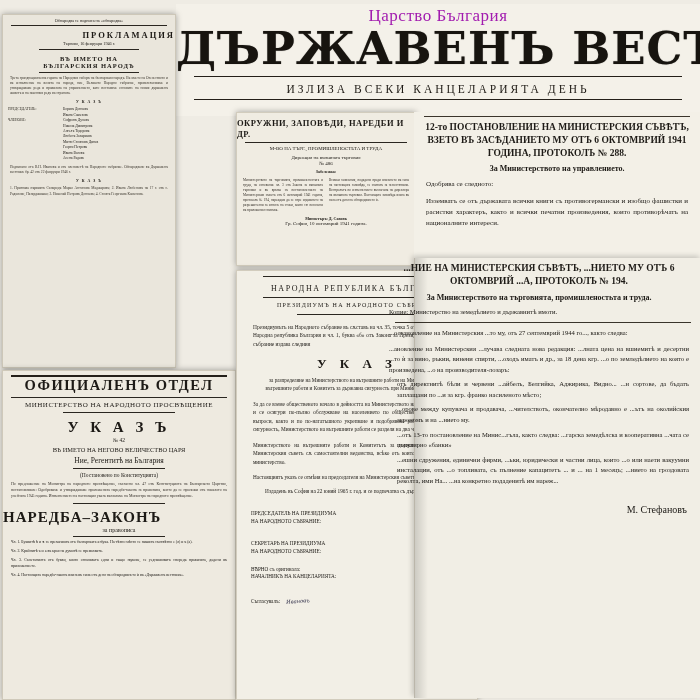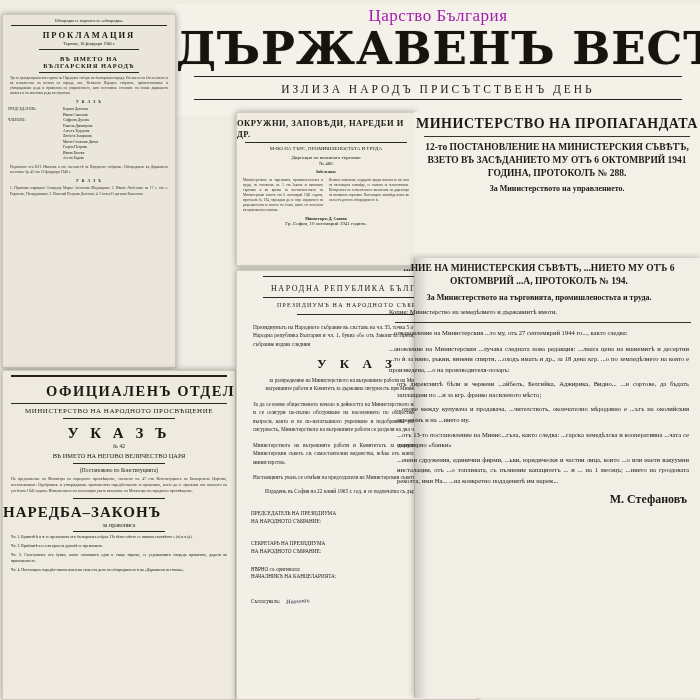"ПРОКЛАМАЦИЯ" .lc-head { text-align: center -> right }
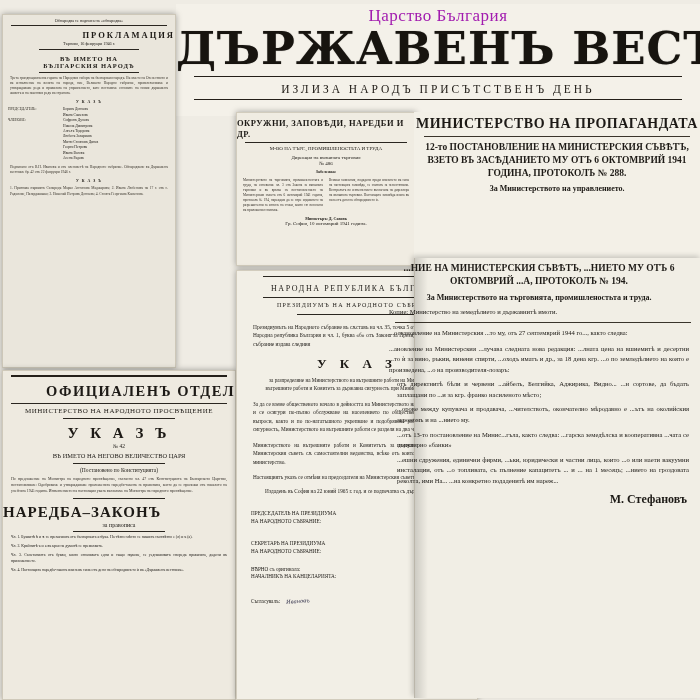"ИЗЛИЗА НАРОДЪ ПРИСЪТСТВЕНЪ ДЕНЬ" div.mast-line { text: НАРОДЪ ПРИСЪТСТВЕНЪ -> ВСЕКИ КАНЦЕЛАРИЯТА }
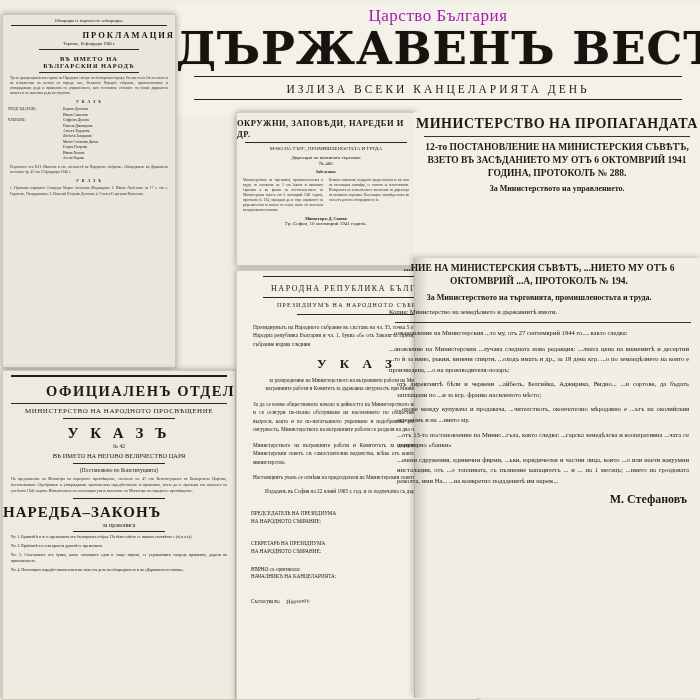"МИНИСТЕРСТВО НА ПРОПАГАНДАТА" div.rm-title { html: <div>МИНИСТЕРСТВО НА ПРОПАГАНДАТА</div> -> none }
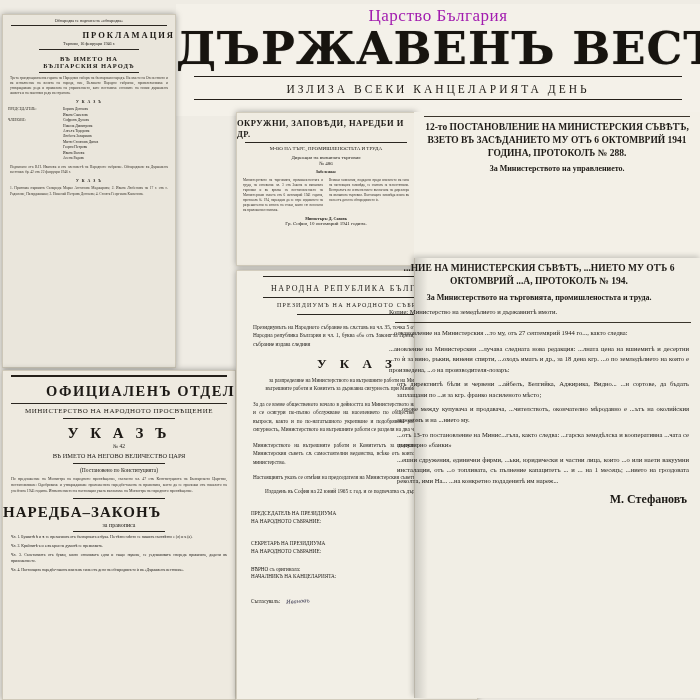"Одобрява се следното:" div.rm-p { html: none -> <div>Одобрява се следното:</div> }
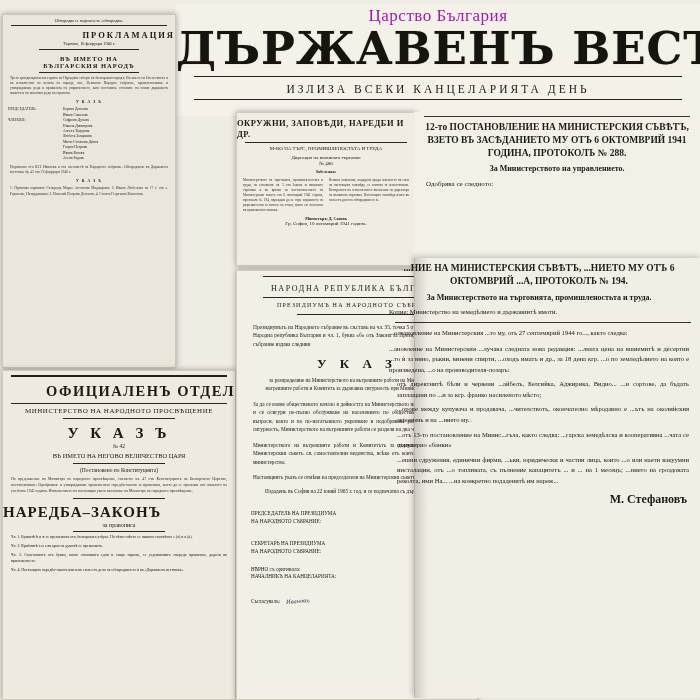"Изземватъ се отъ държавата всички" div.rm-p { html: none -> <div>Изземватъ се отъ държавата всички книги съ противогермански и изобщо фашистки и расистки характеръ, както и всички печатни произведения, които противорѣчатъ на националните интереси.</div> }
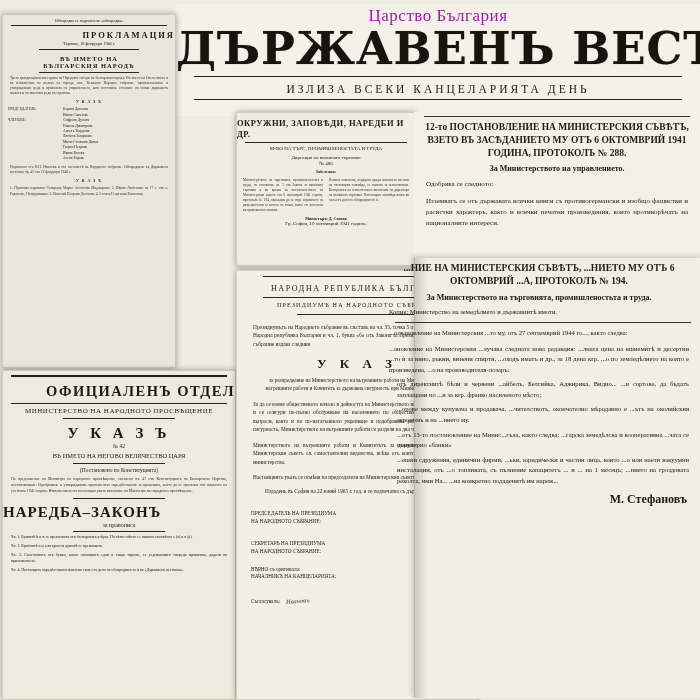"ОФИЦИАЛЕНЪ ОТДЕЛ" .of-title { margin-top: 6px -> 0; text-align: right -> center }
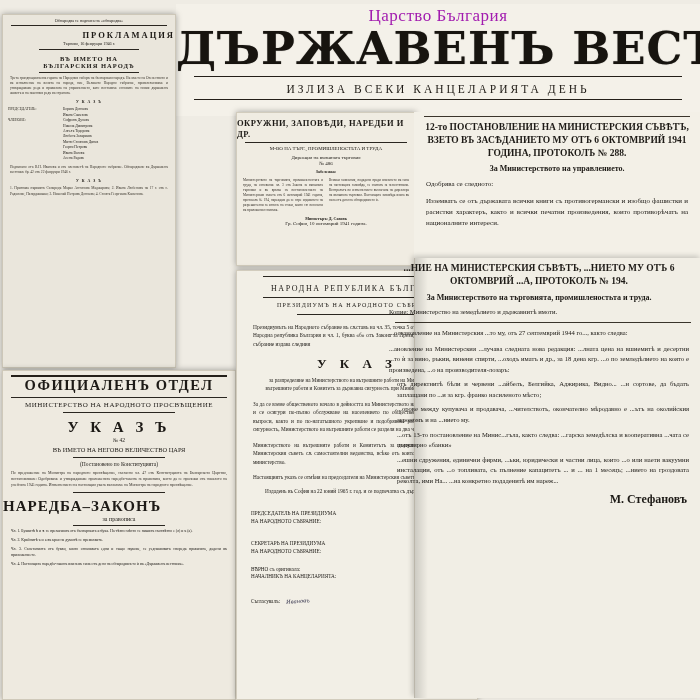"Ние, Регентитѣ на България" div.of-reg { html: none -> <div>Ние, Регентитѣ на България</div> }
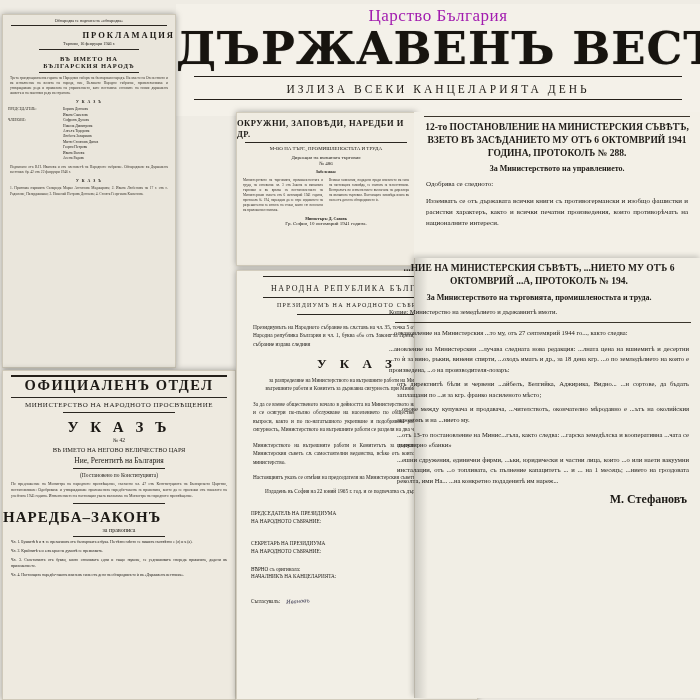"М. Стефановъ" .rm-foot { font-size: 12px -> 10px; font-weight: 700 -> 400; margin-top: 6px -> 18px }
